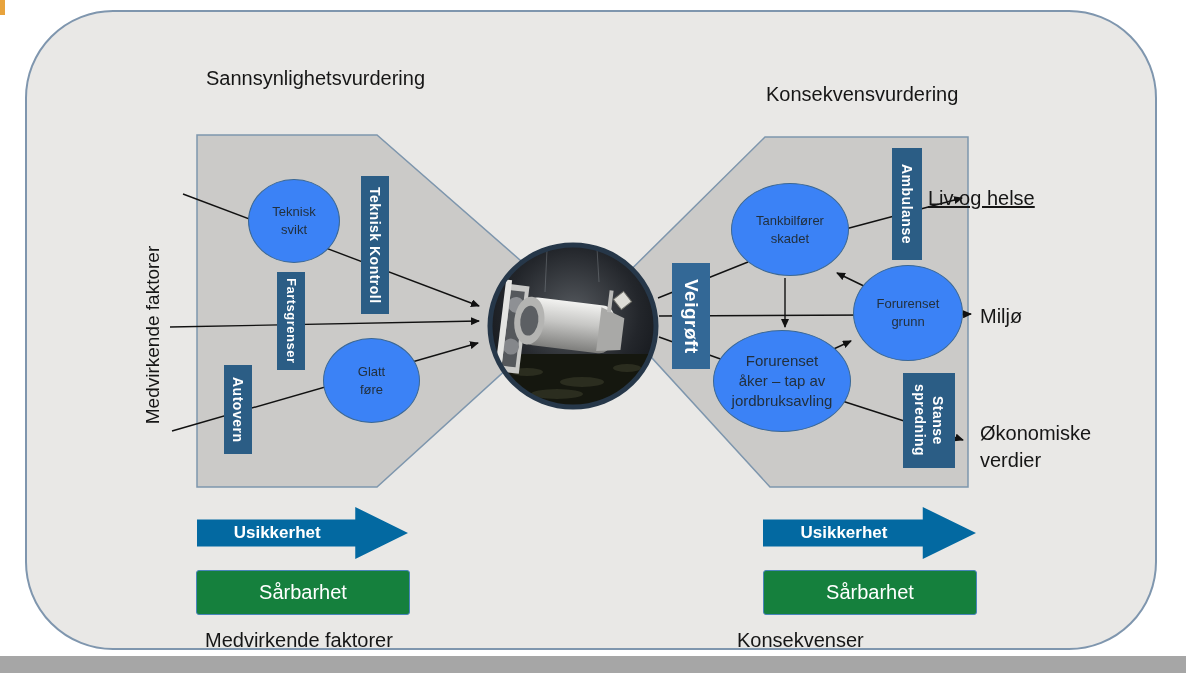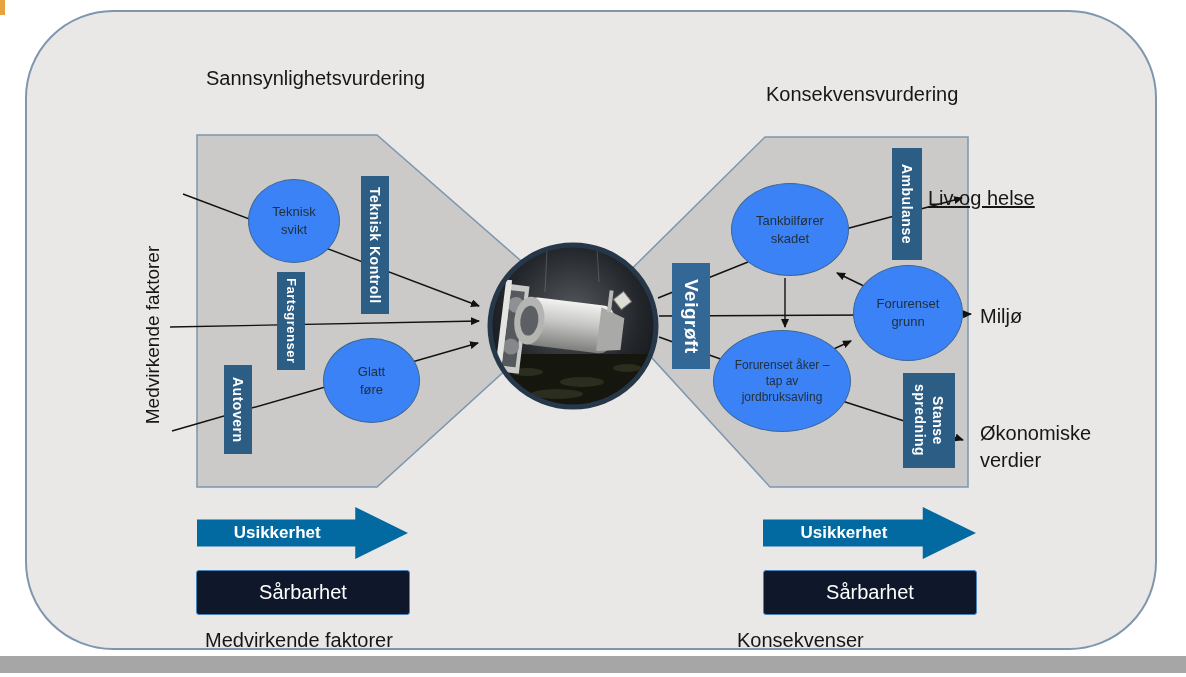"Forurenset åker – tap av" div.abs { font-size: 12px -> 15px }
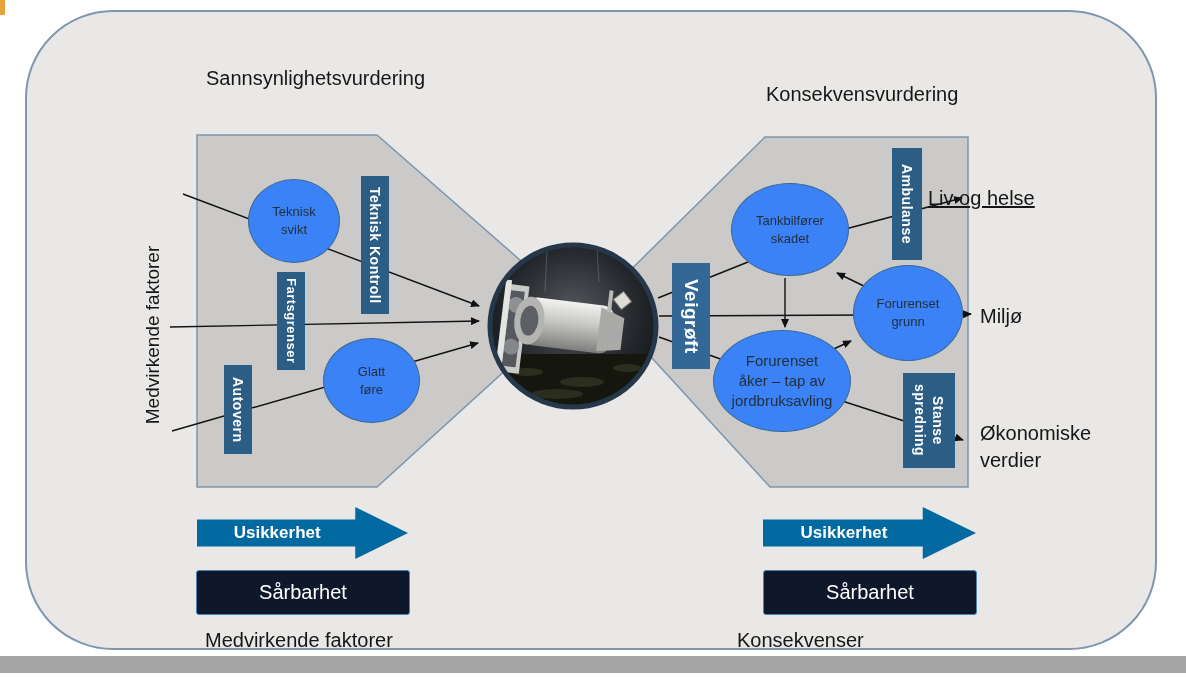"Sårbarhet" .vulnerability { background: #0f172a -> #15803d }
